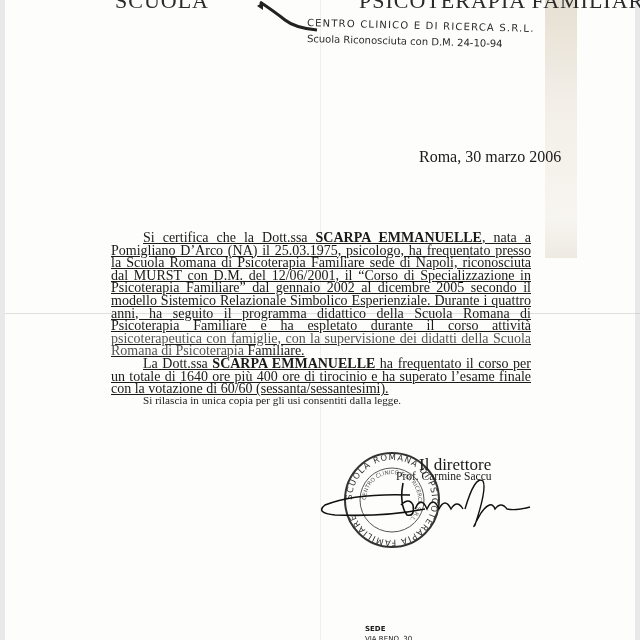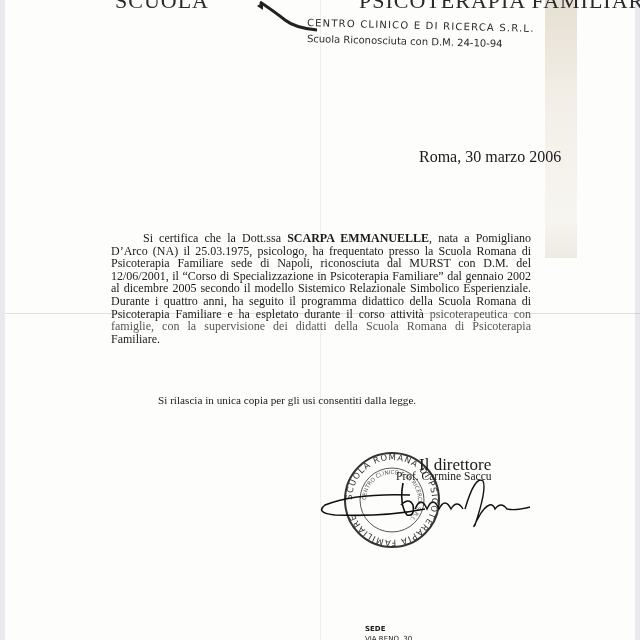"Si certifica che la Dott.ssa" .body { font-size: 12px -> 14px; text-decoration: none -> underline }
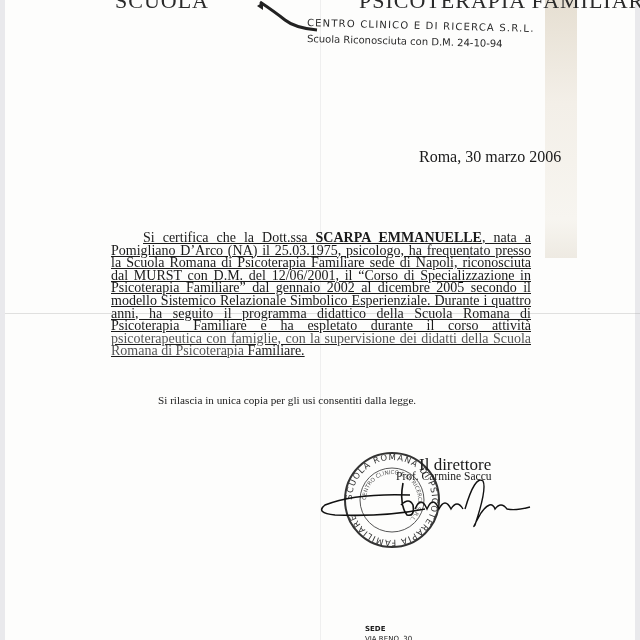"La Dott.ssa SCARPA EMMANUELLE ha" p { html: none -> <p><span>La Dott.ssa </span><b>SCARPA EMMANUELLE</b><span> ha frequentato il corso per un totale di 1640 ore più 400 ore di tirocinio e ha superato l’esame finale con la votazione di 60/60 (sessanta/sessantesimi).</span></p> }
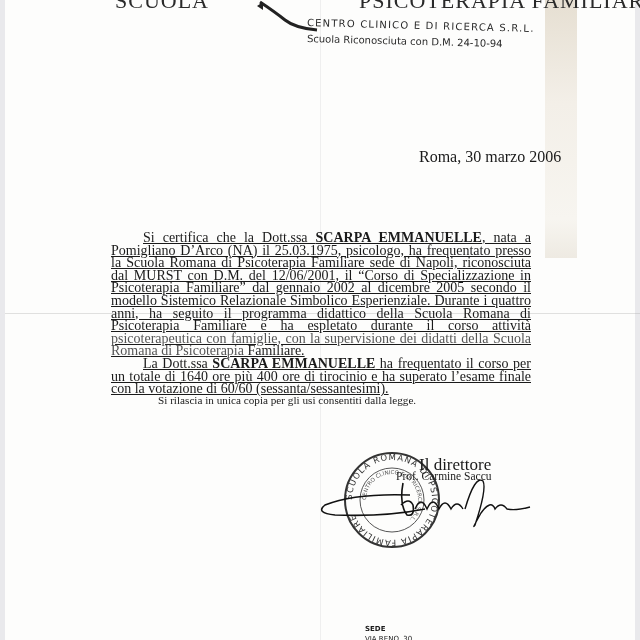"Si rilascia in unica copia" .release { left: 158px -> 143px }
